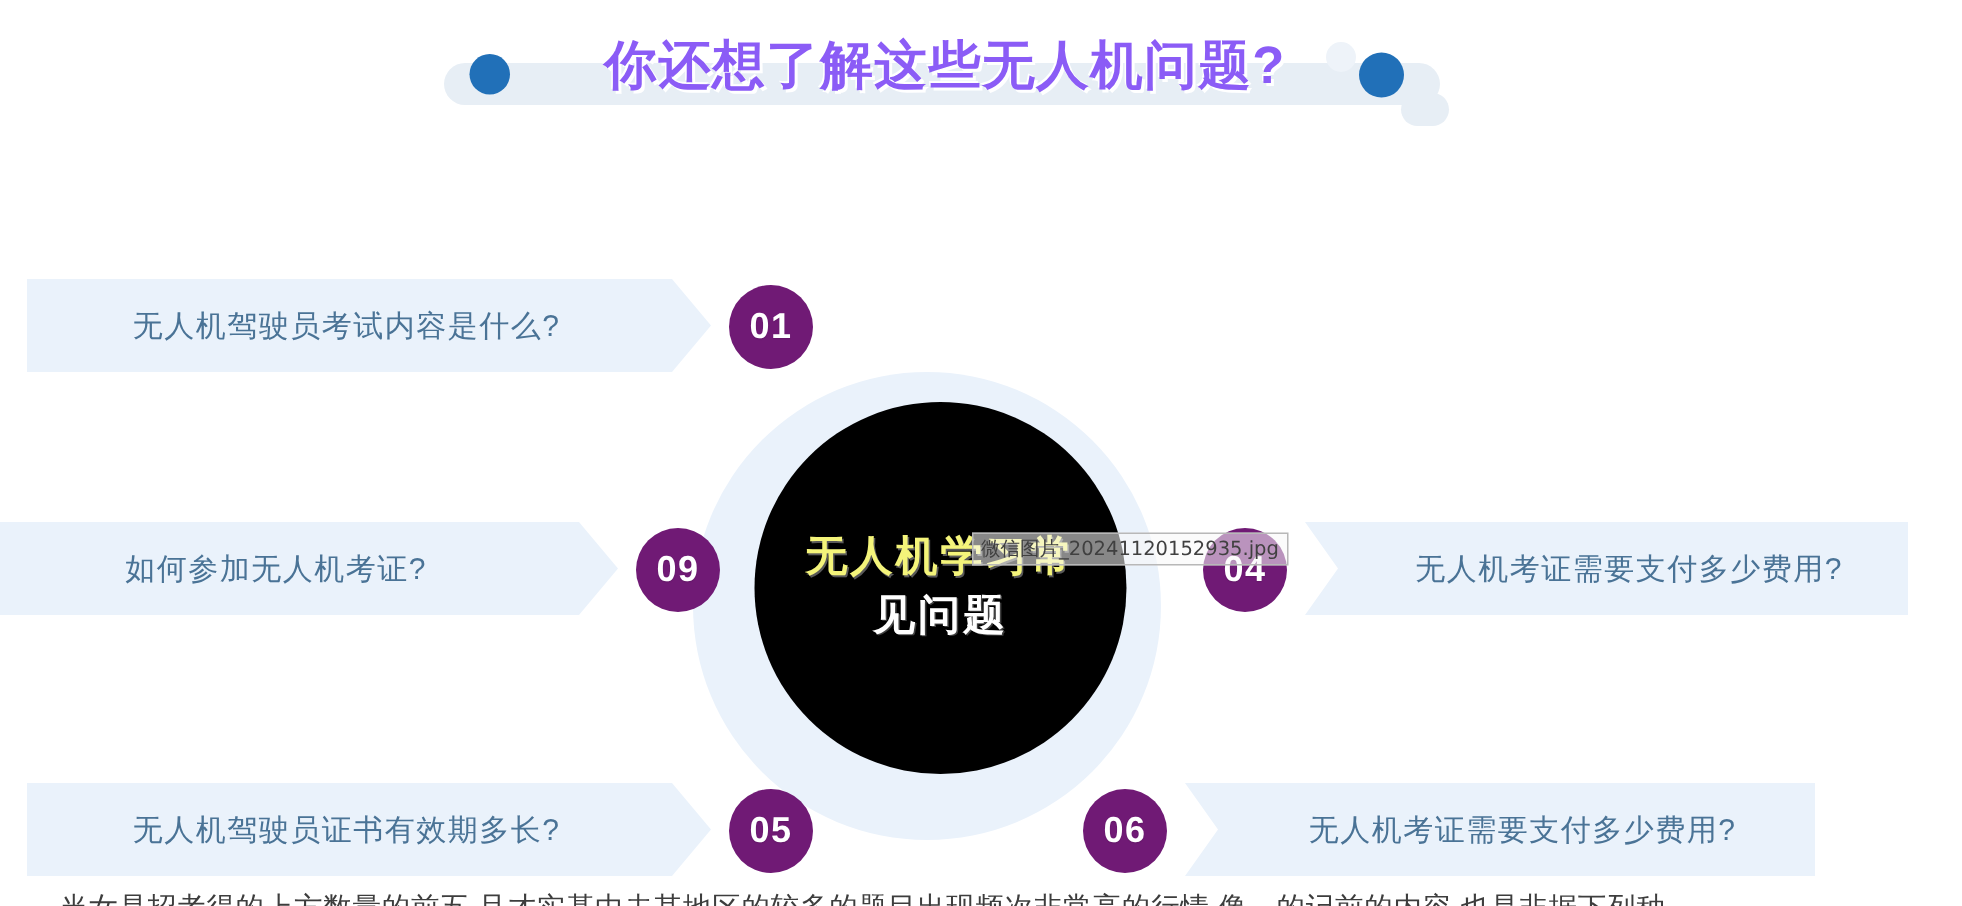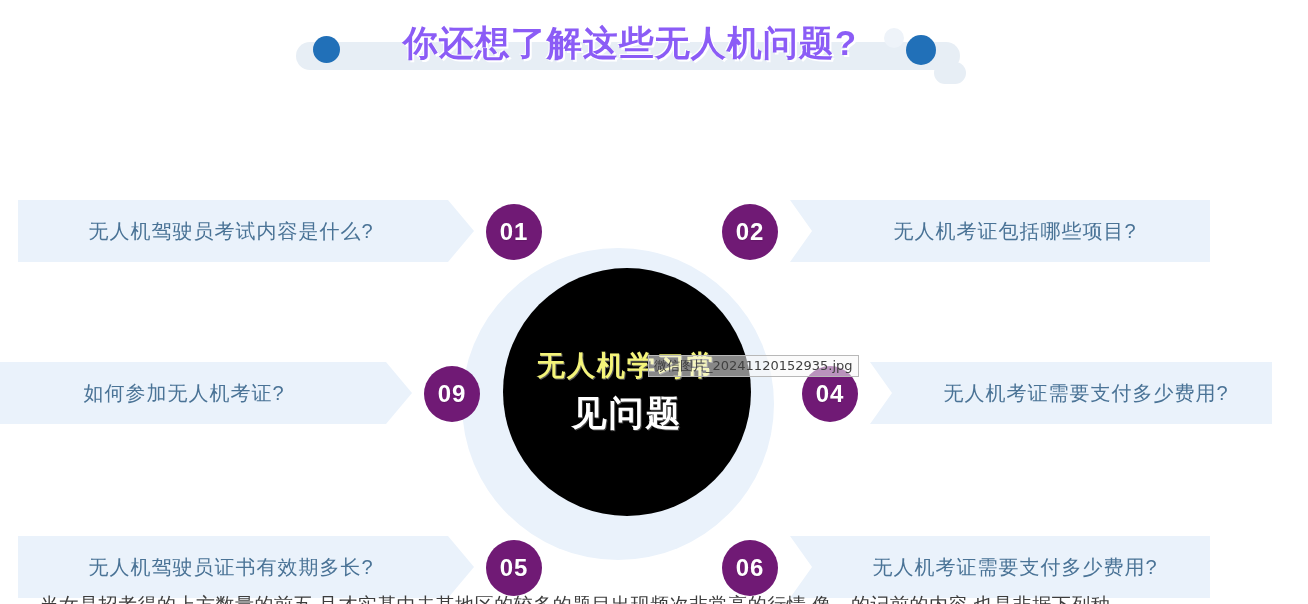"无人机驾驶员考试内容是什么?" .item { margin-top: 14px -> none }
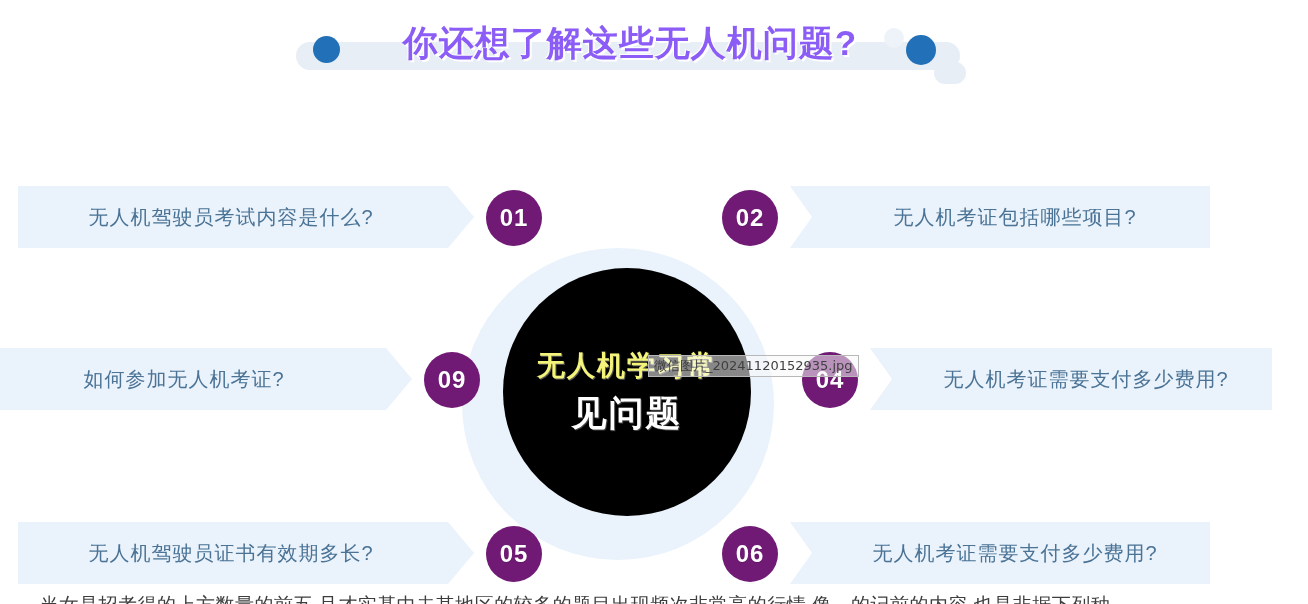"02" div.item { html: <div> <div>02</div> <div> <span>无人机考证包括哪些项目?</span> </div> </div> -> none }
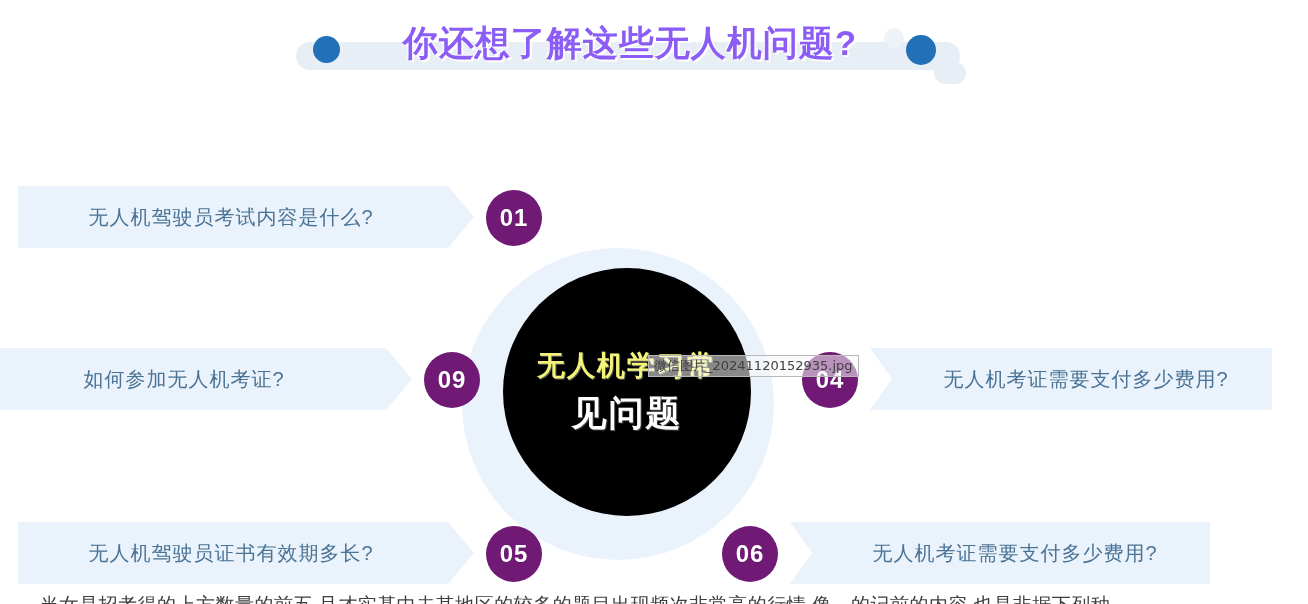"见问题" .hub-line2 { font-family: none -> Liberation Mono, monospace; font-size: 35px -> 28px }
